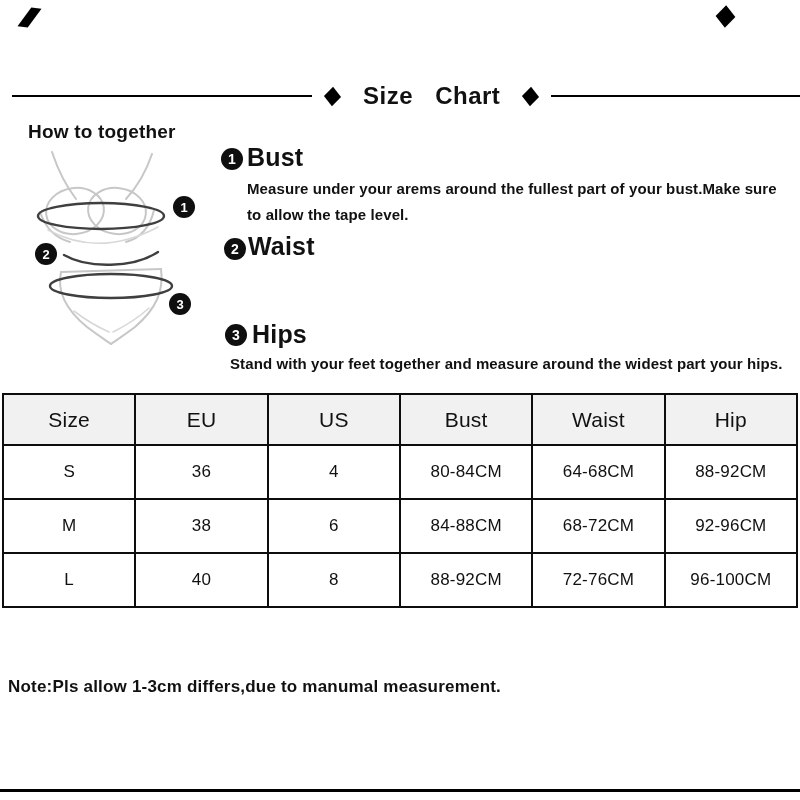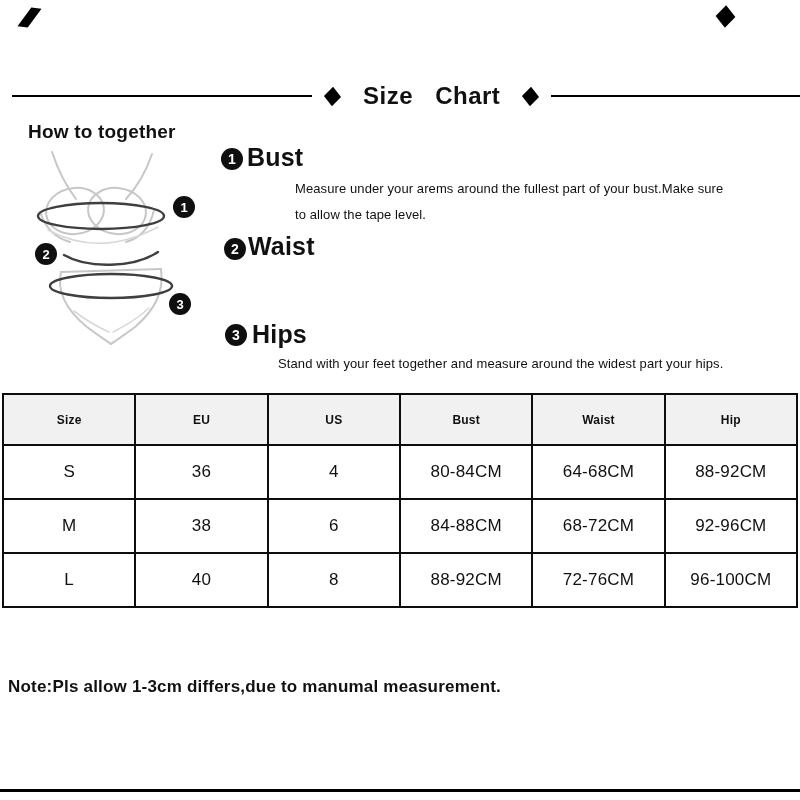"Measure under your arems around" .sec-body { font-size: 13px -> 15px; font-weight: 400 -> 700; margin-left: 48px -> none }
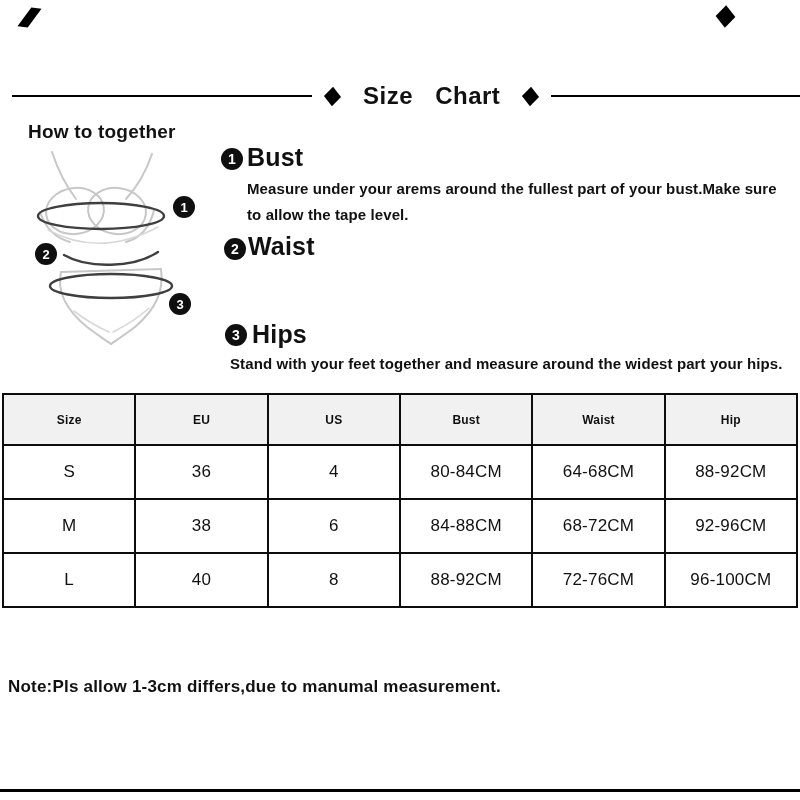"Size" table.size th { font-size: 12px -> 21px; font-weight: bold -> normal }
